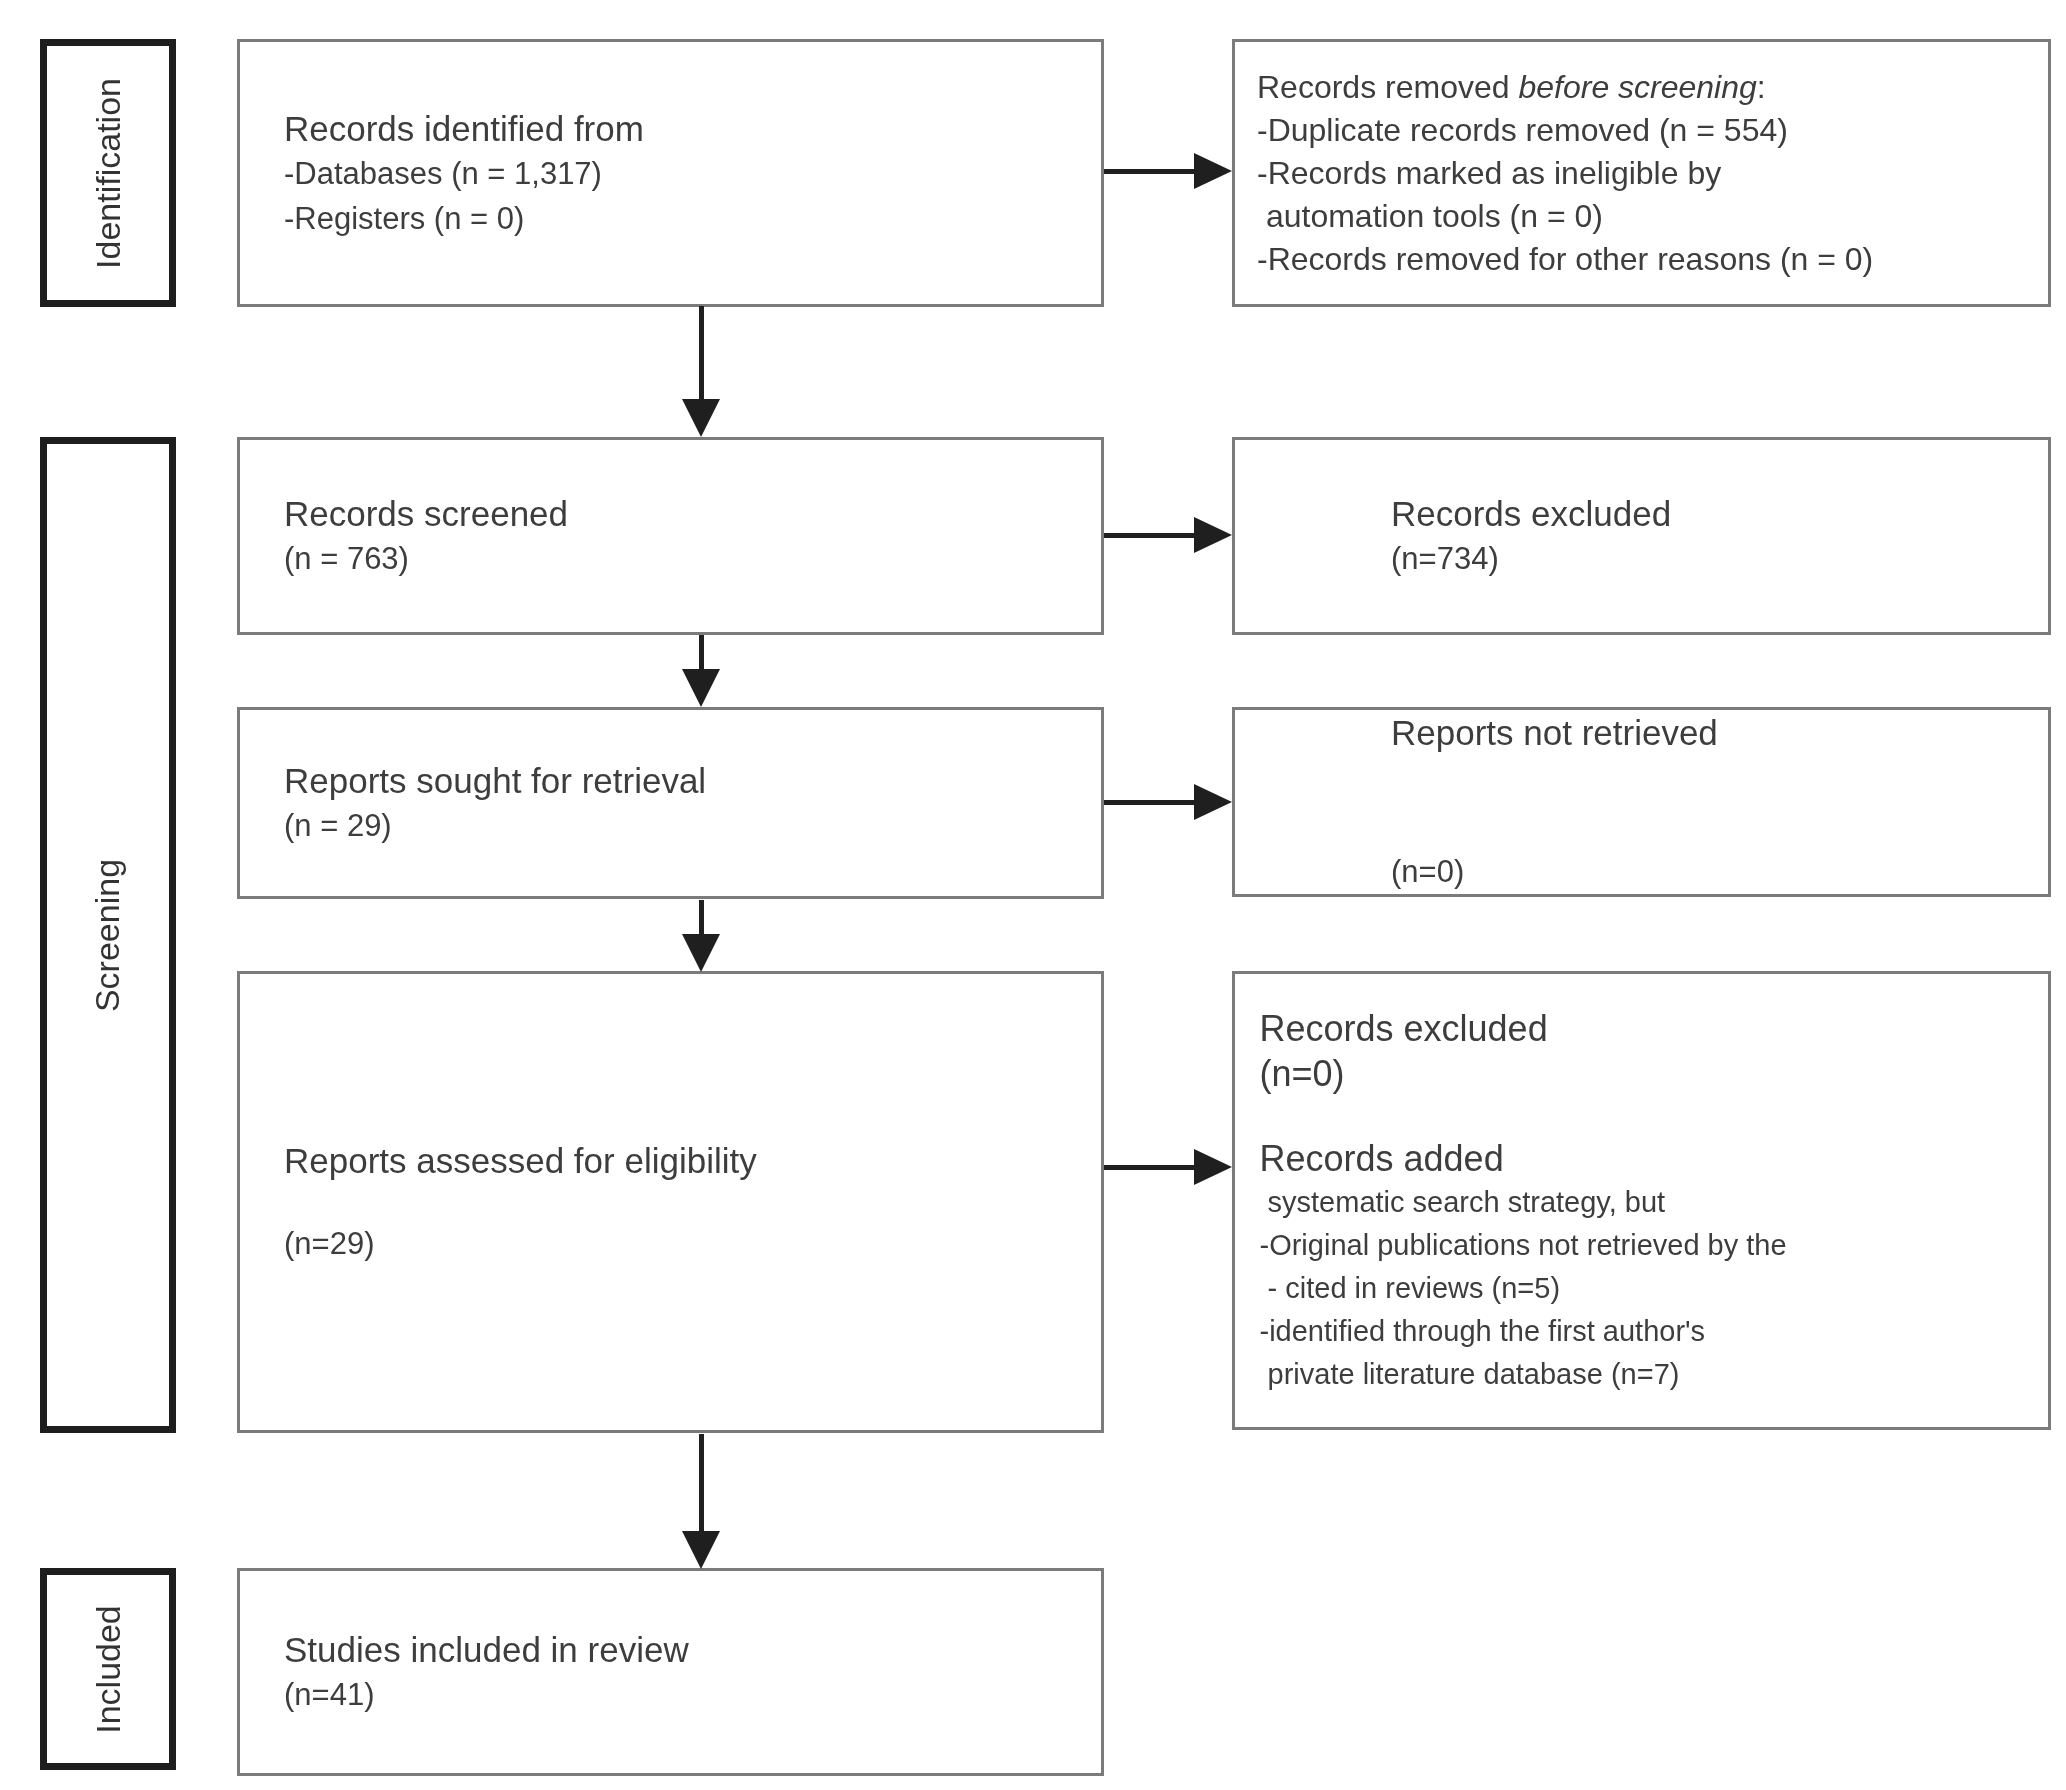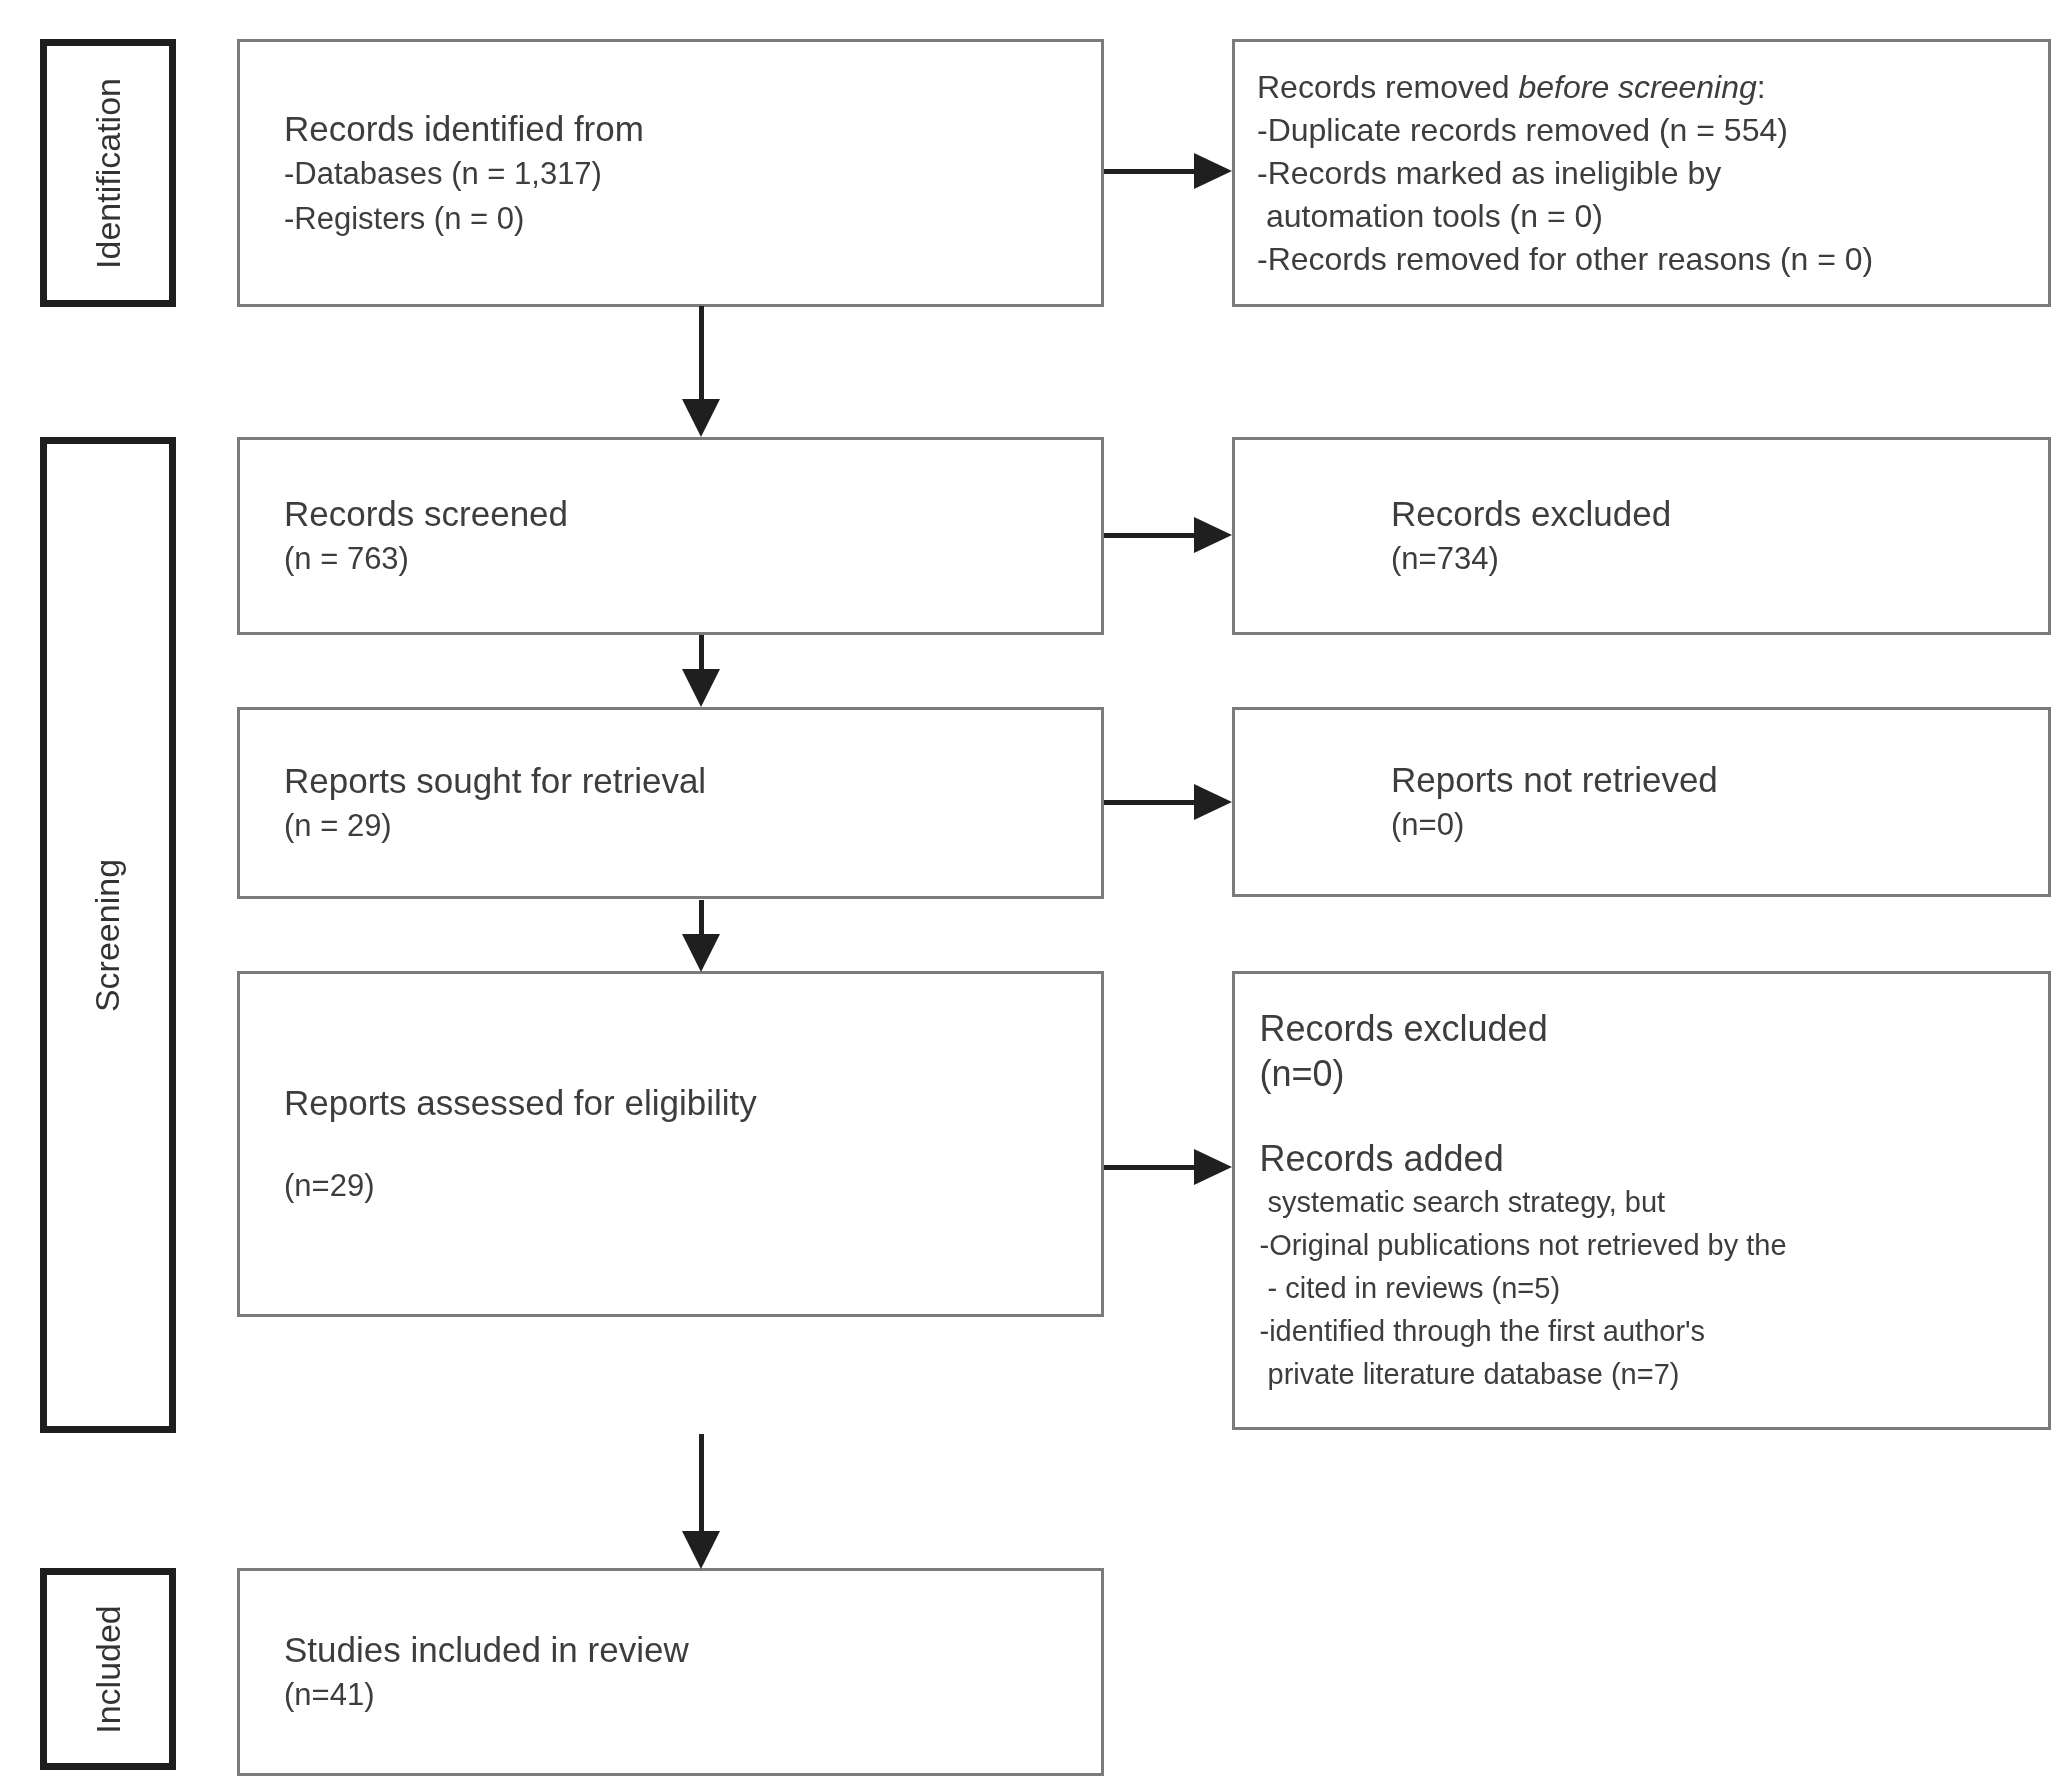"Reports not retrieved" div.fbox { justify-content: none -> space-between }
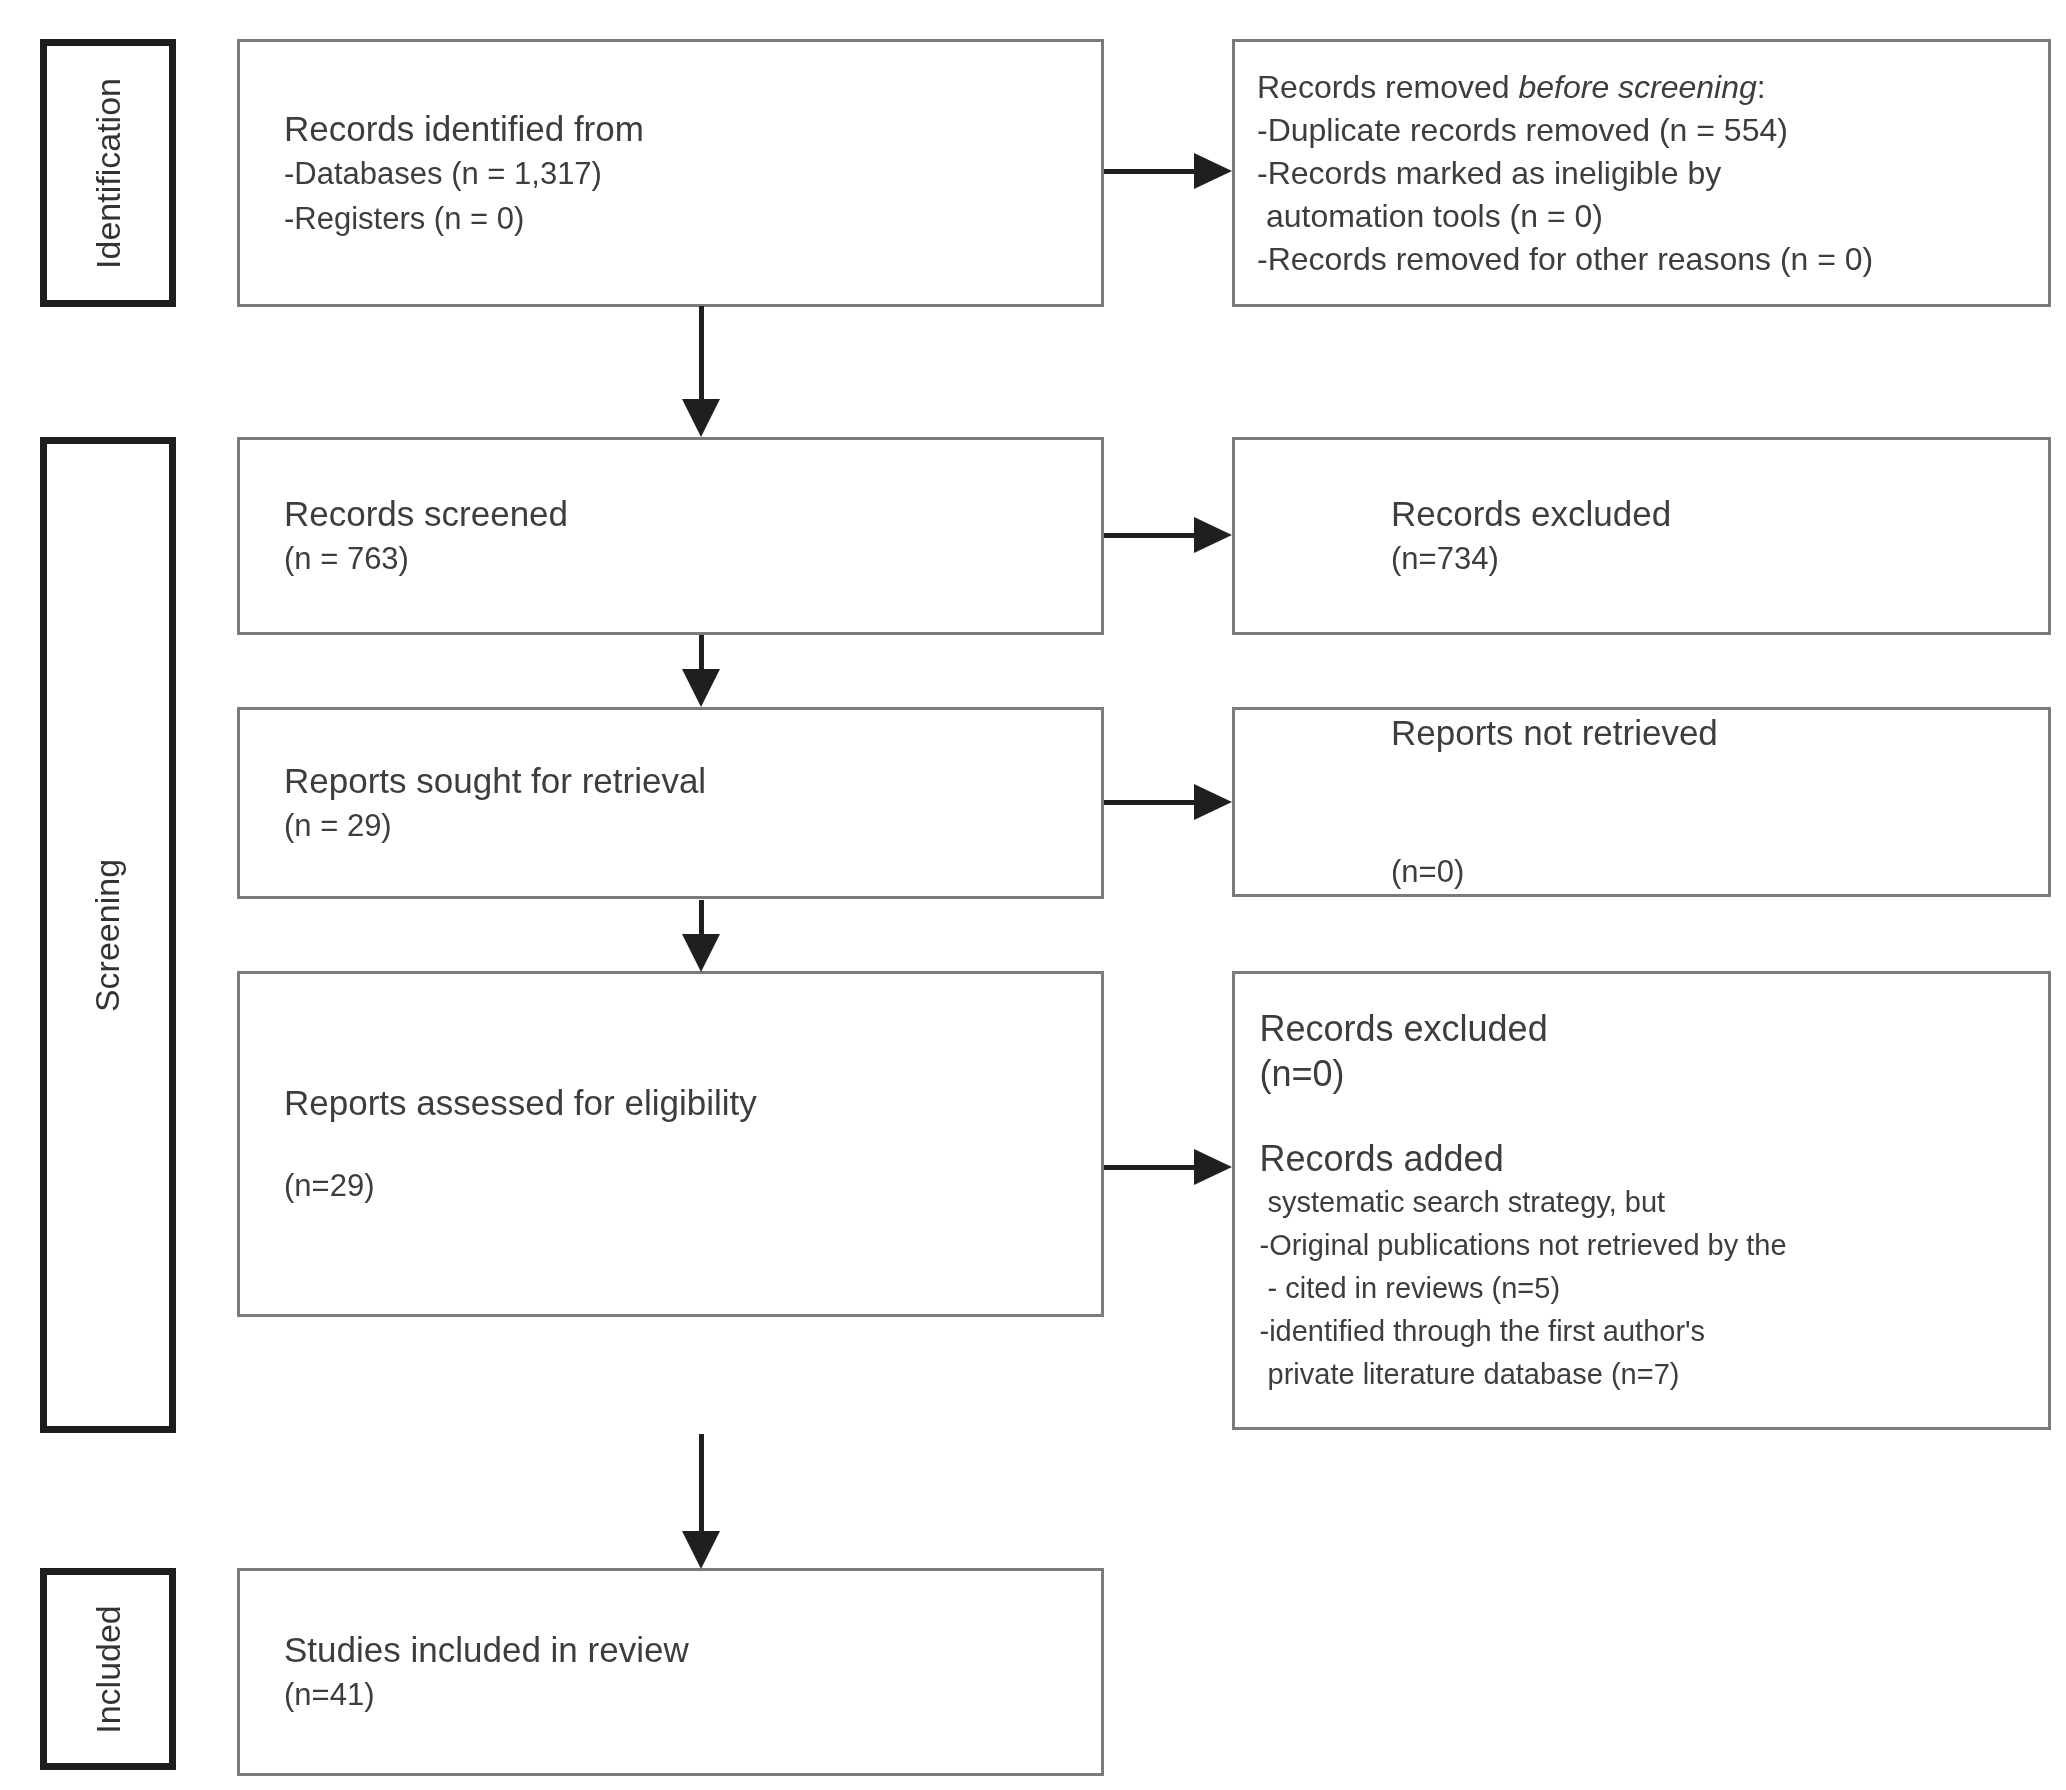"Reports assessed for eligibility" div.fbox { height: 346px -> 462px }
